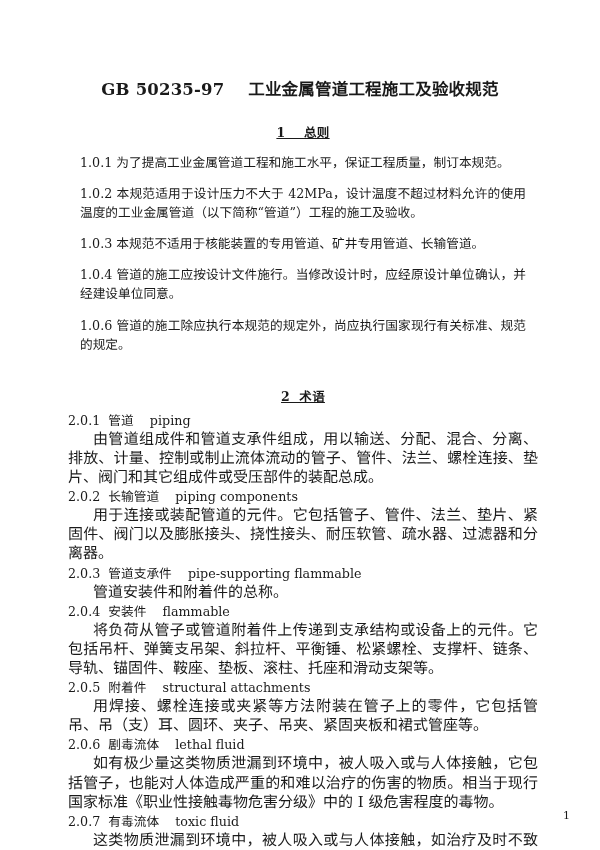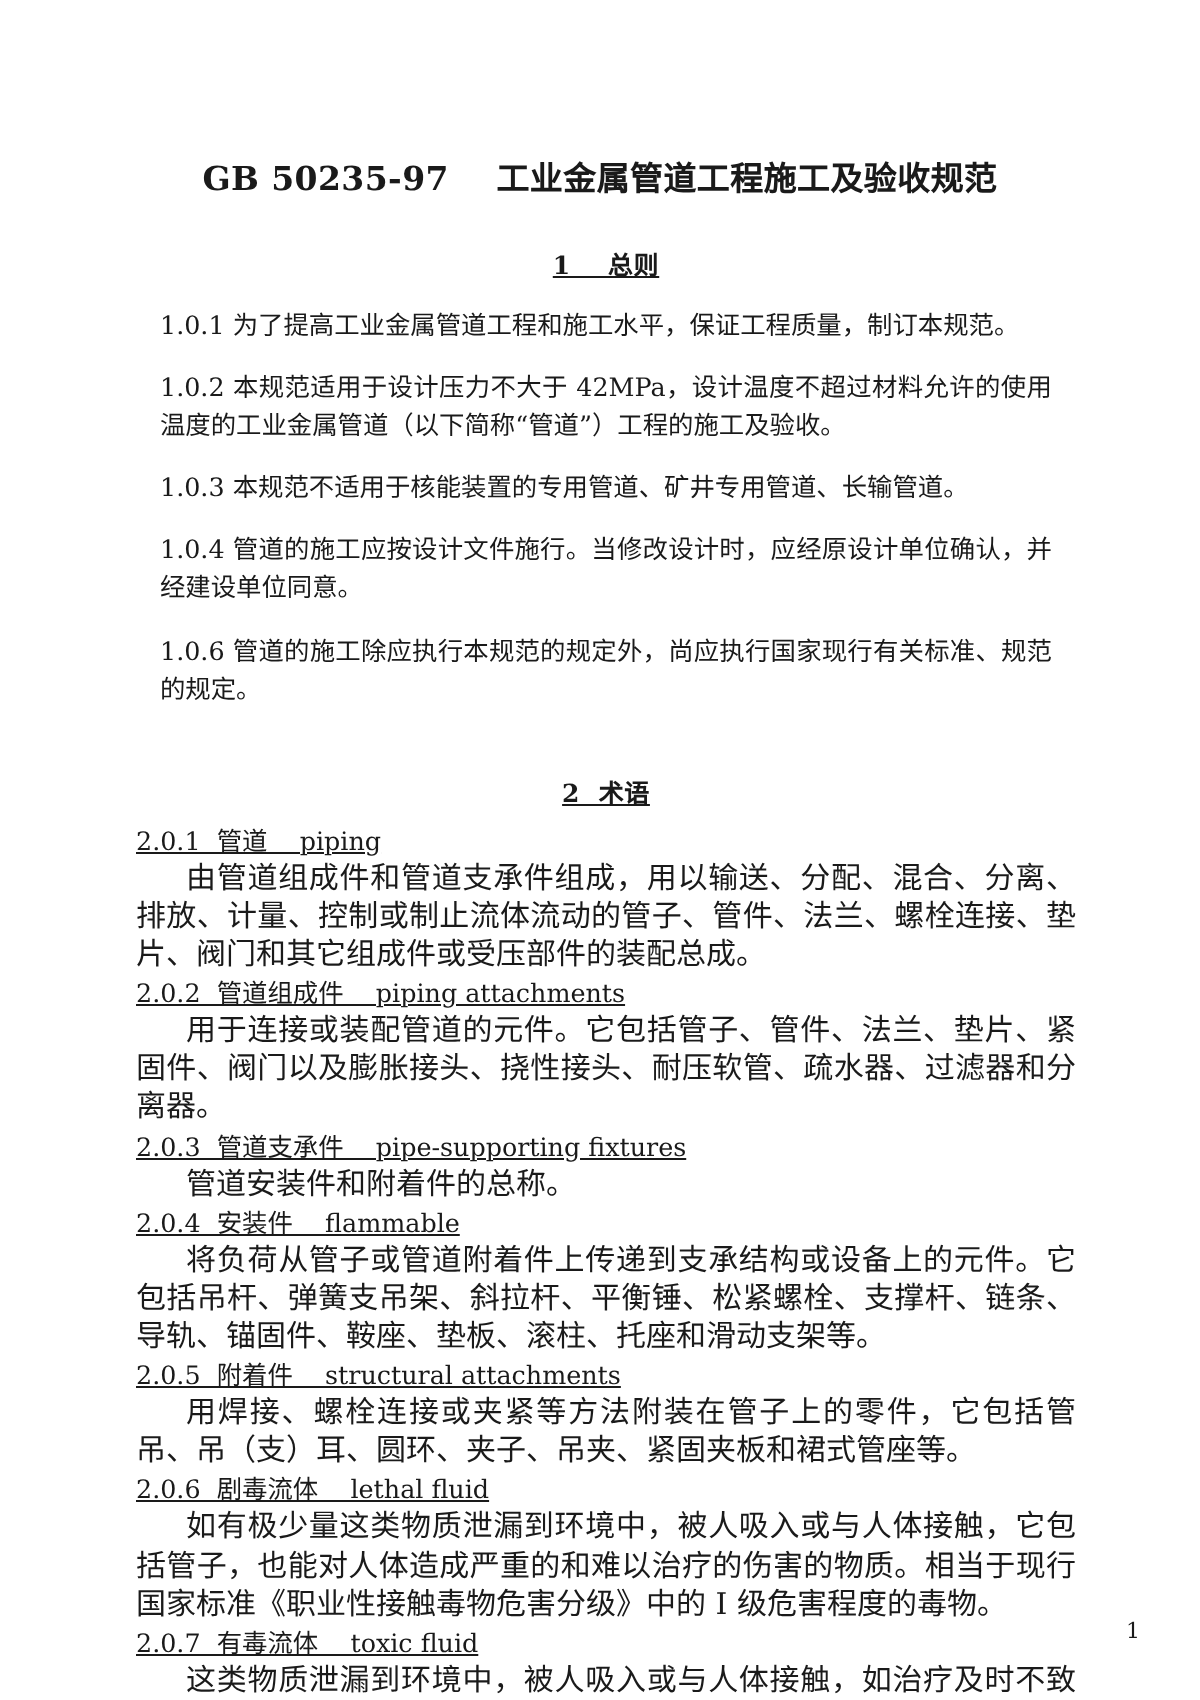"2.0.1 管道 piping" .term-line { text-decoration: underline -> none }
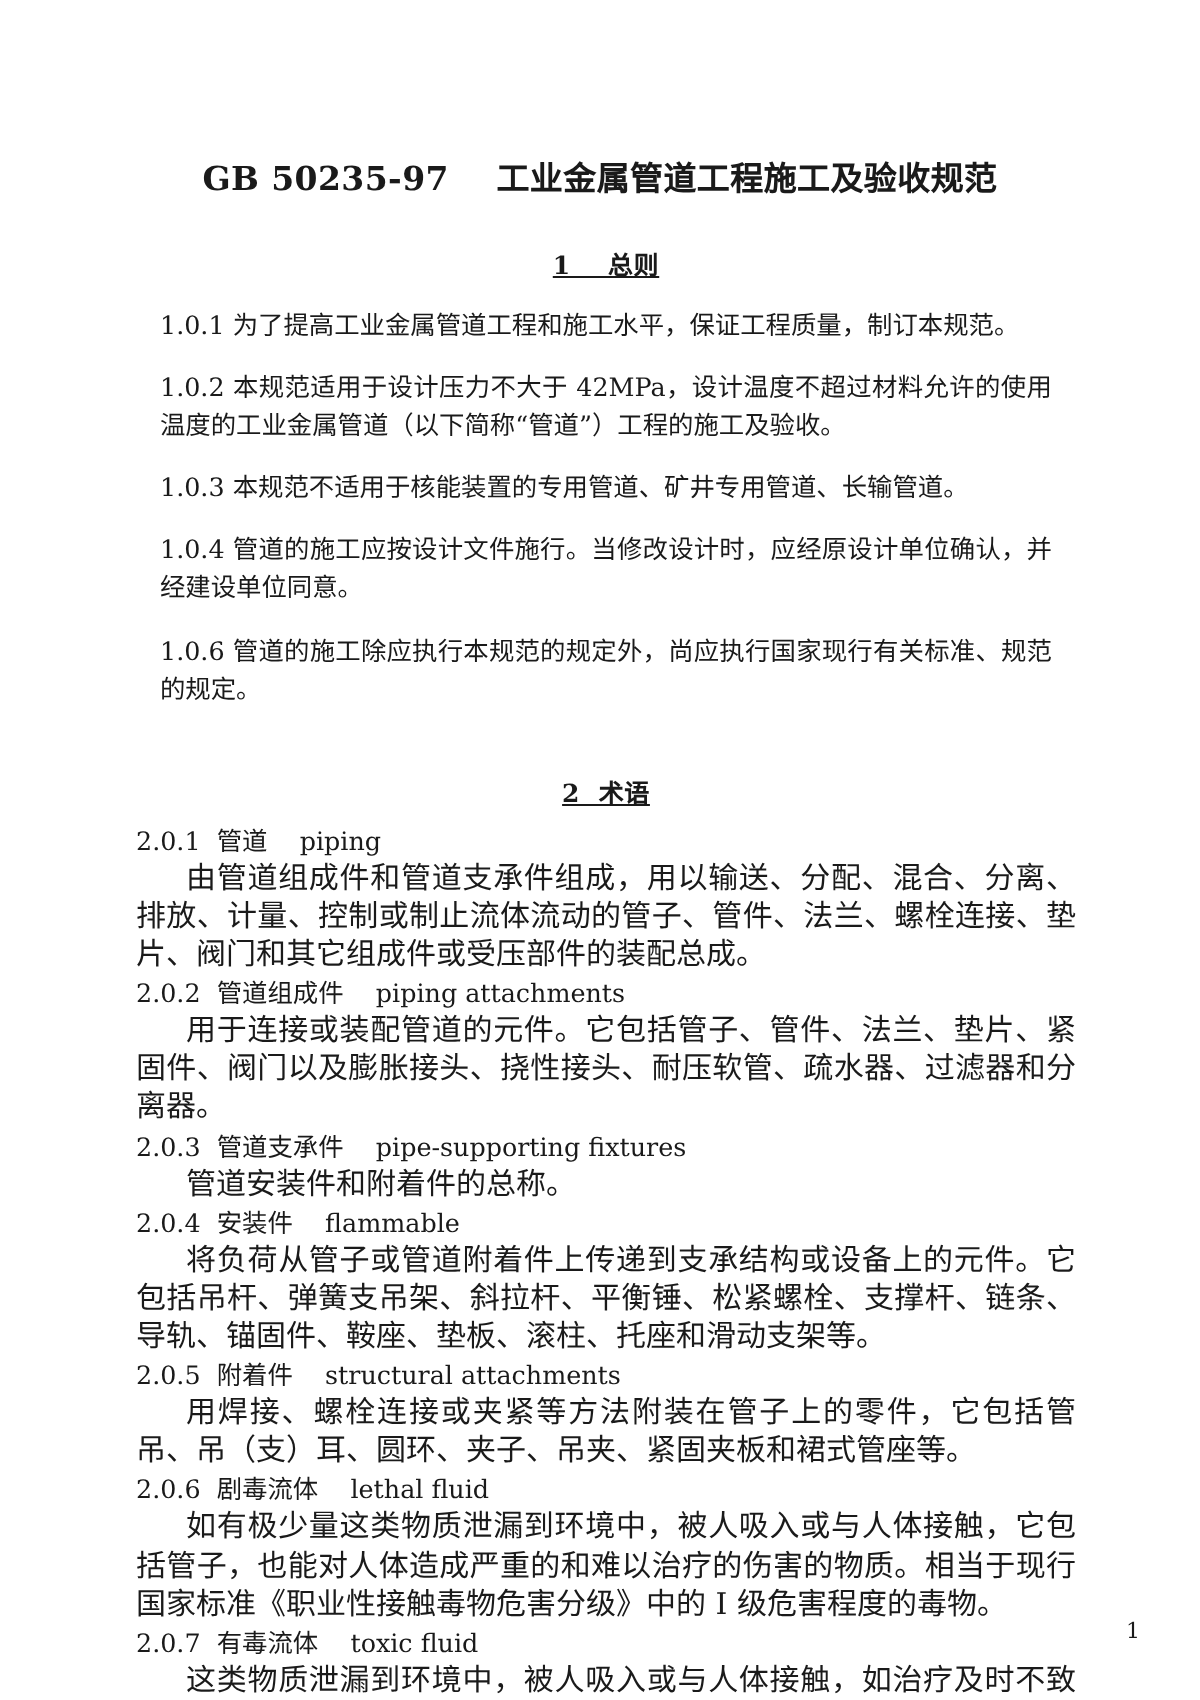"2.0.2 管道组成件 piping attachments" p.term-line { text: 管道组成件    piping attachments -> 长输管道    piping components }
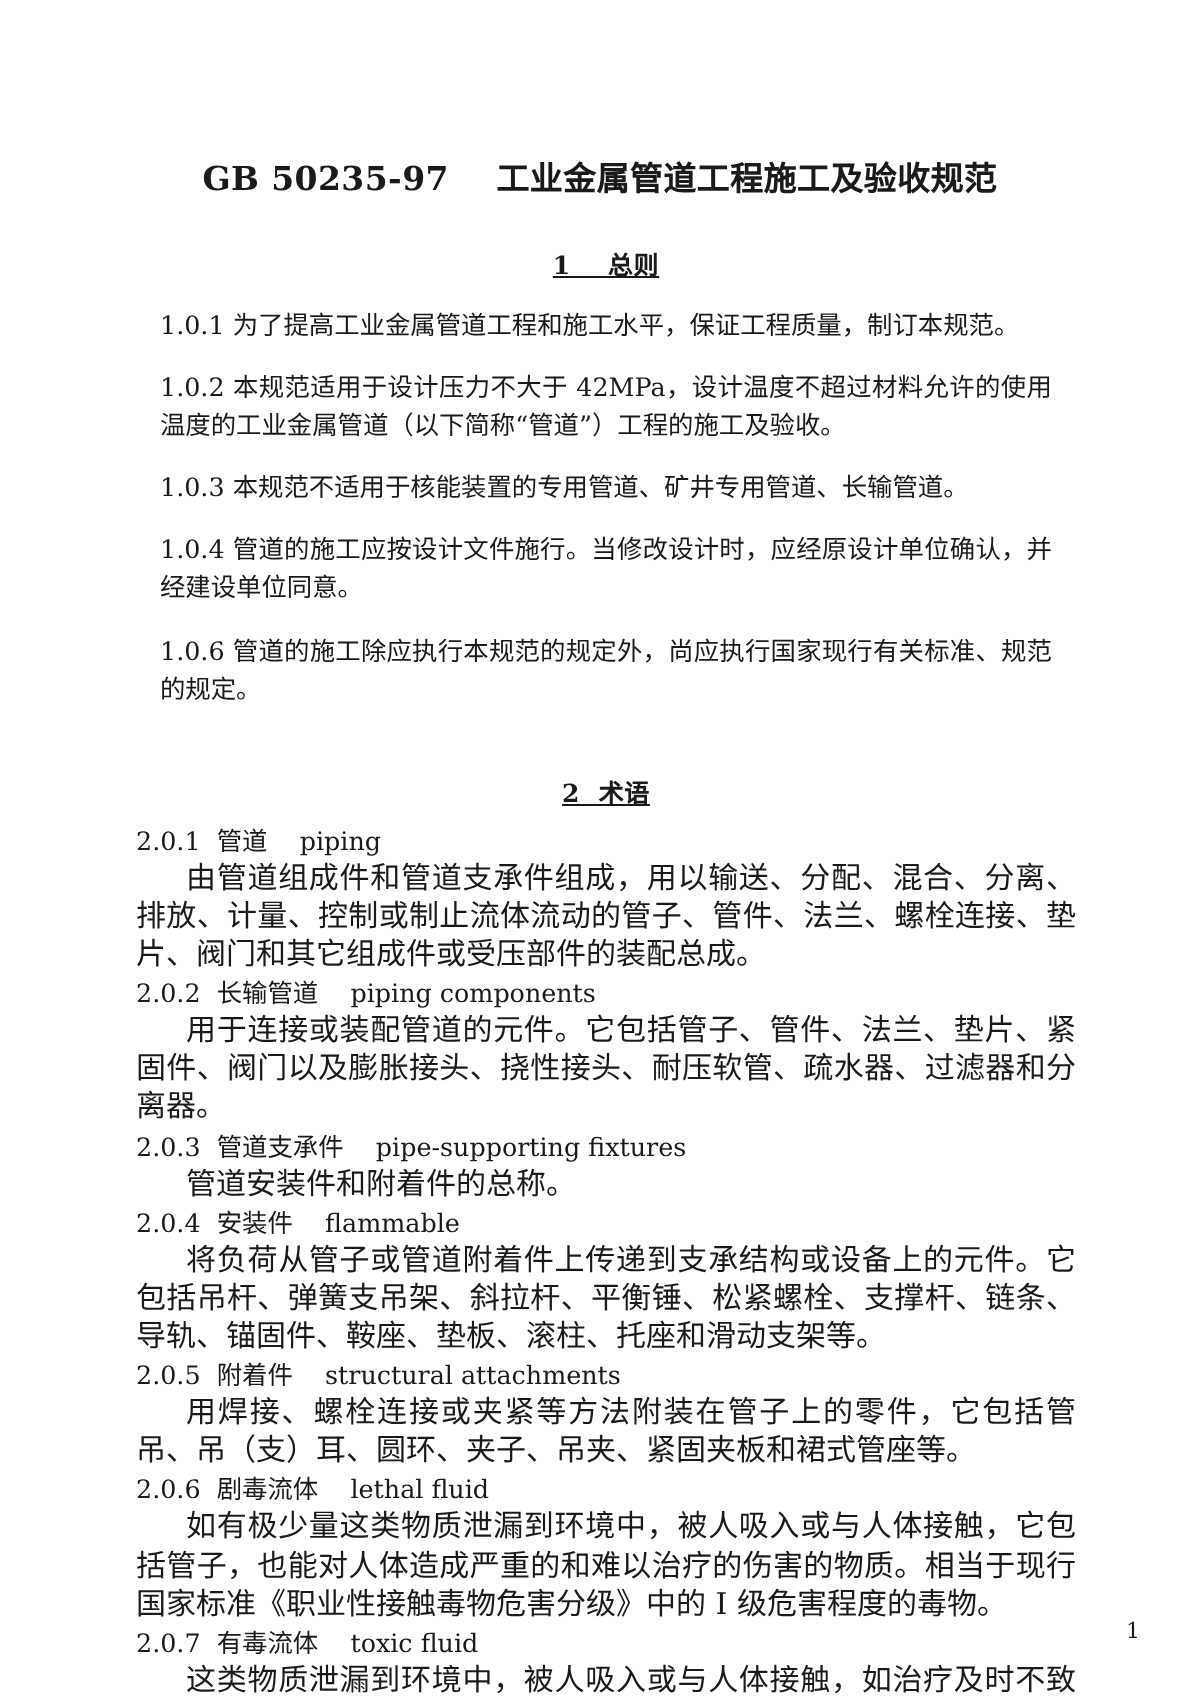"2.0.3 管道支承件 pipe-supporting fixtures" p.term-line { text: fixtures -> flammable }
